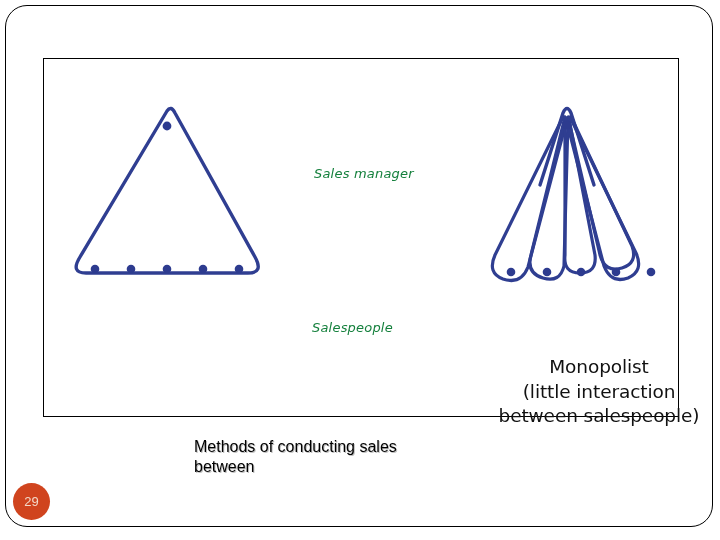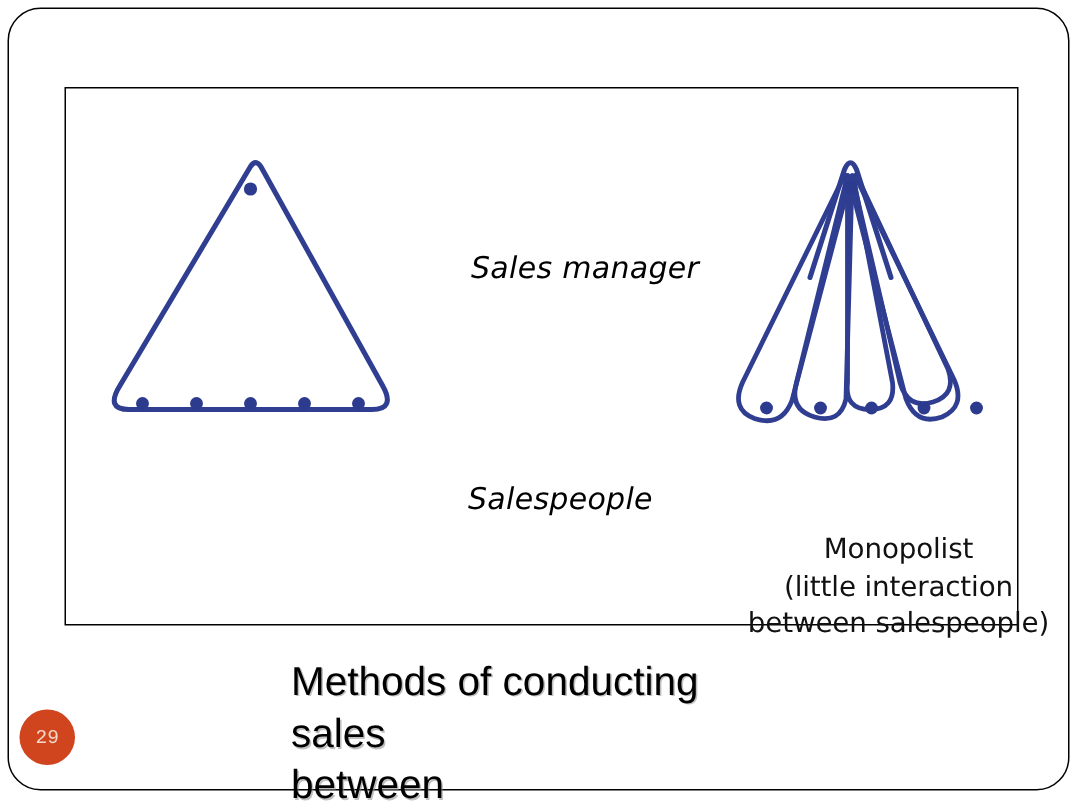"Sales manager" .center-label { color: #000000 -> #15803d; font-size: 20px -> 13px }
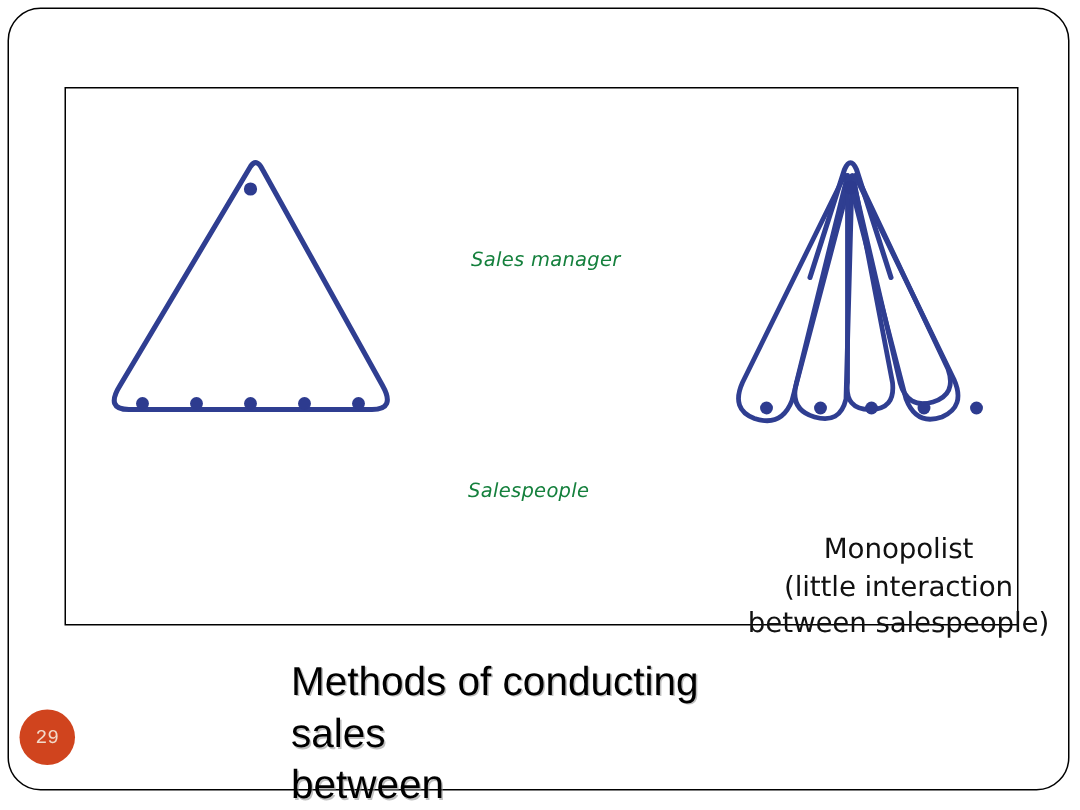"Methods of conducting sales" #slide-title { font-size: 27px -> 16px }
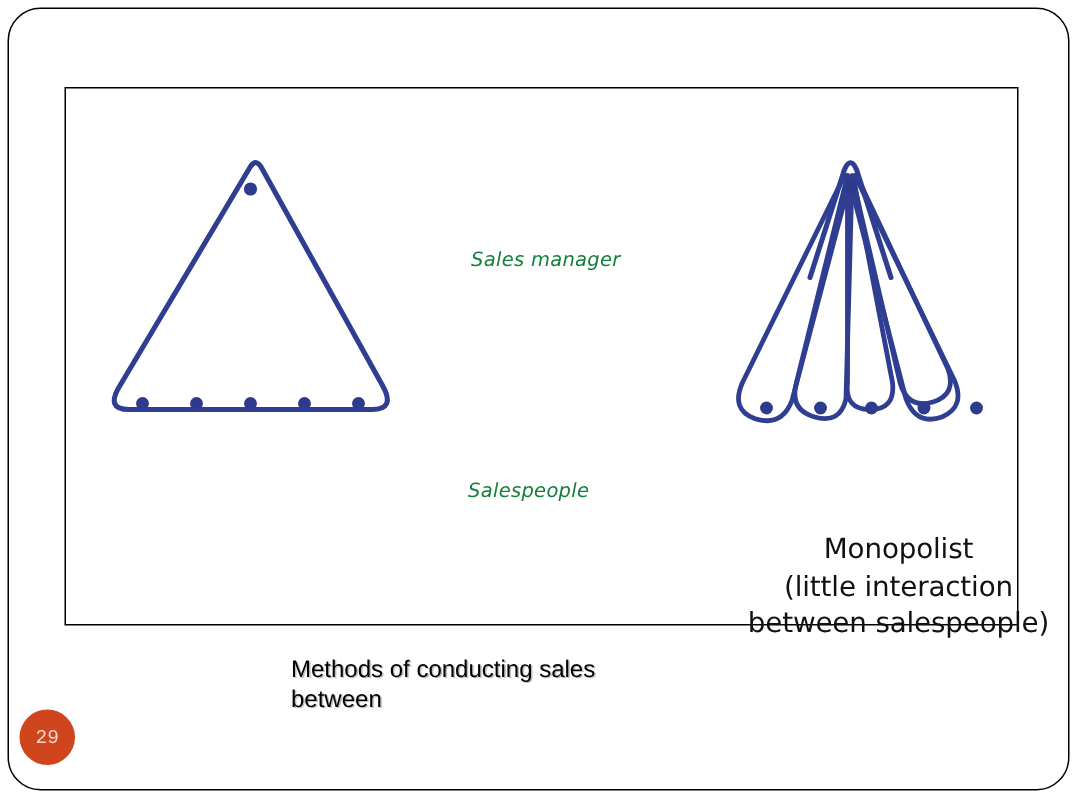"29" #page-badge { font-family: Liberation Mono, monospace -> Liberation Sans, sans-serif; top: 473px -> 483px }
